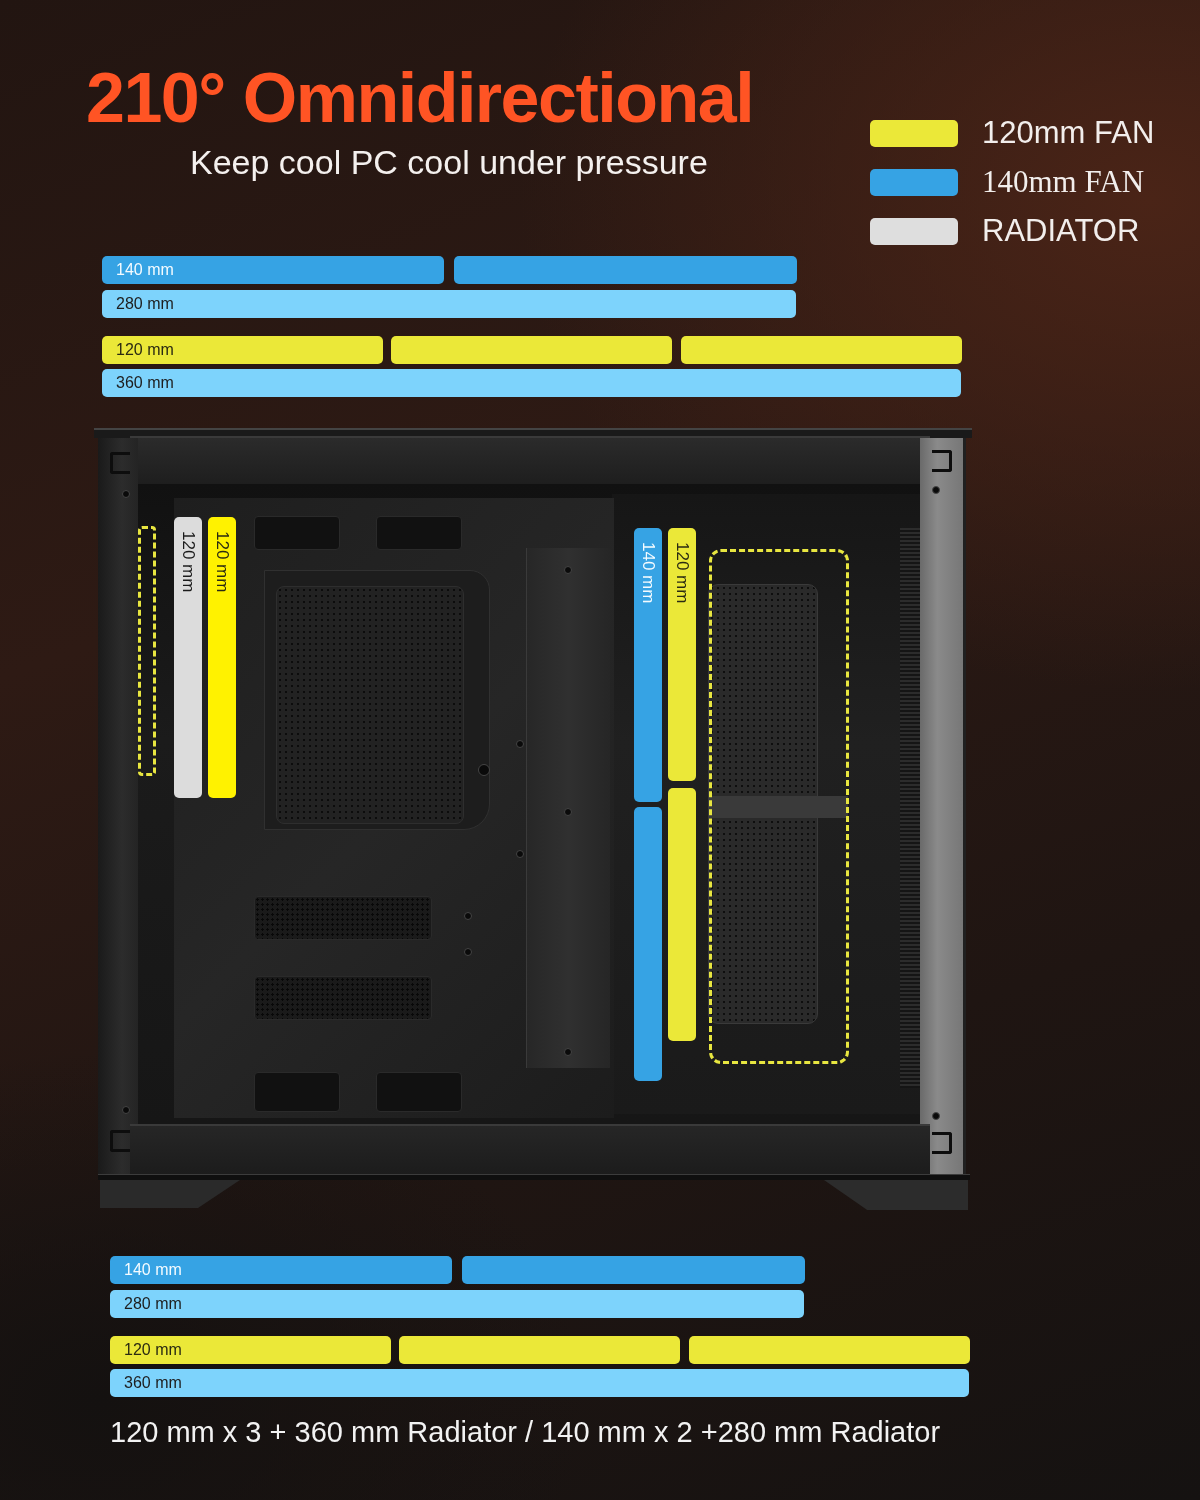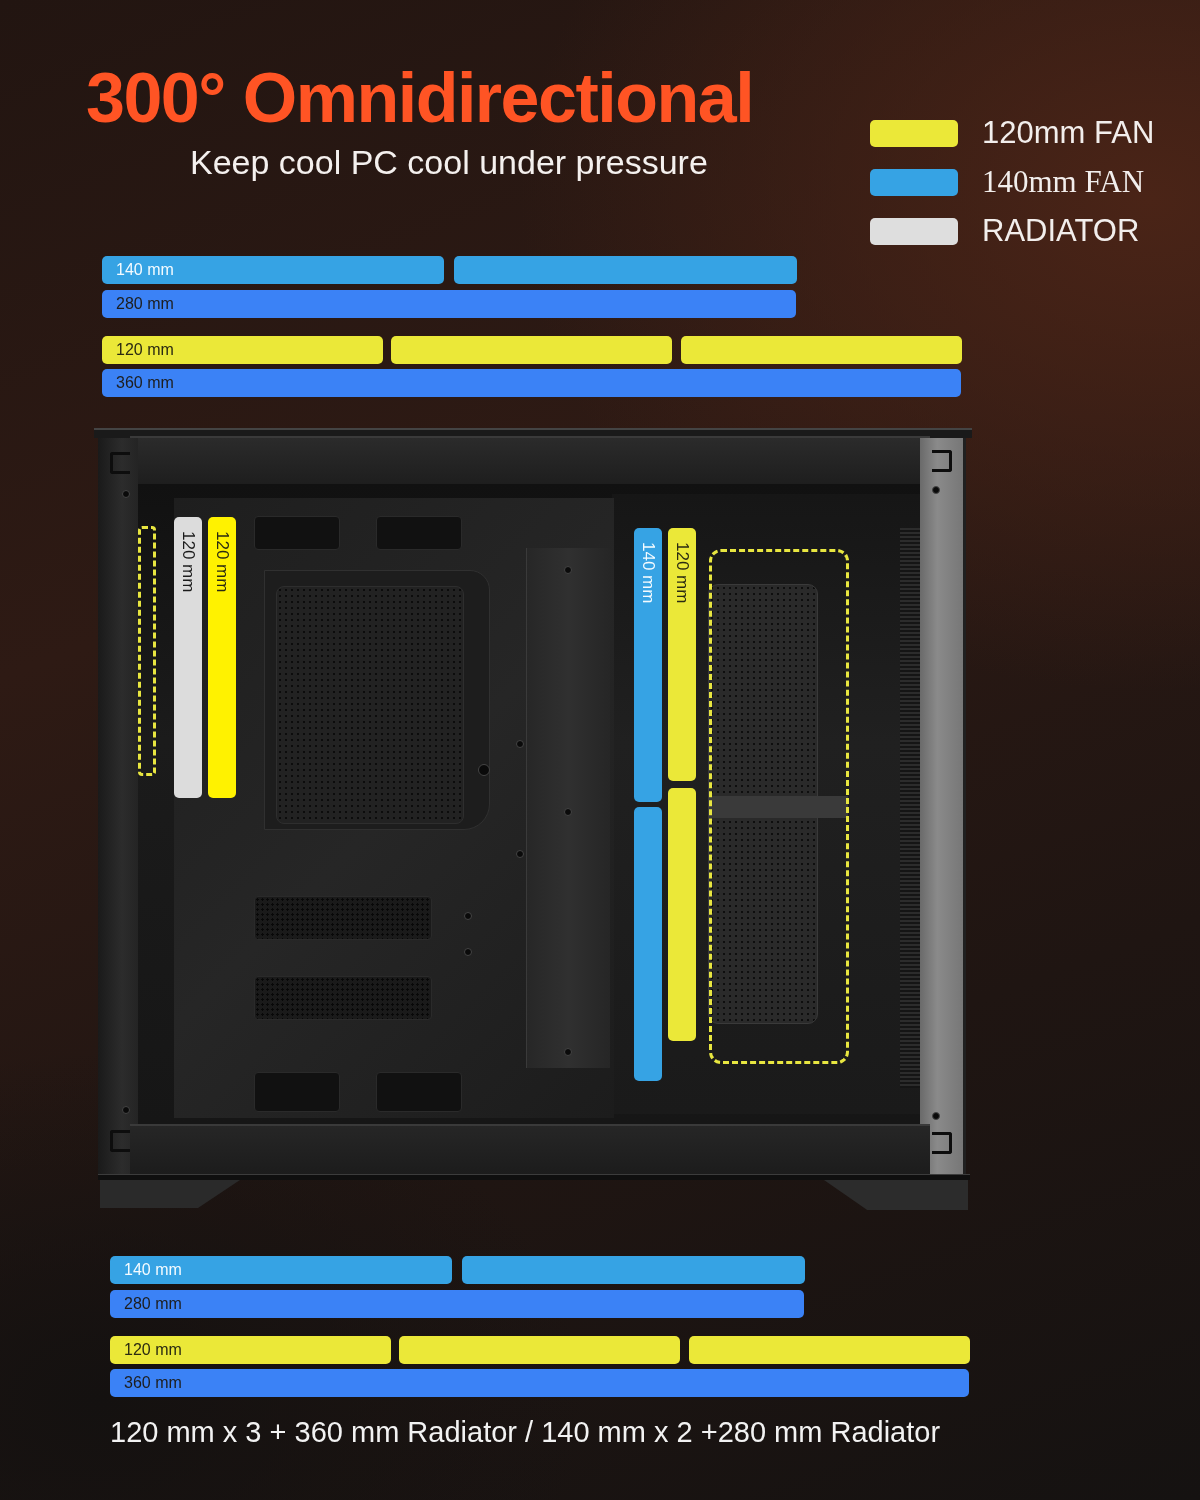"300° Omnidirectional" div.abs { text: 300 -> 210 }
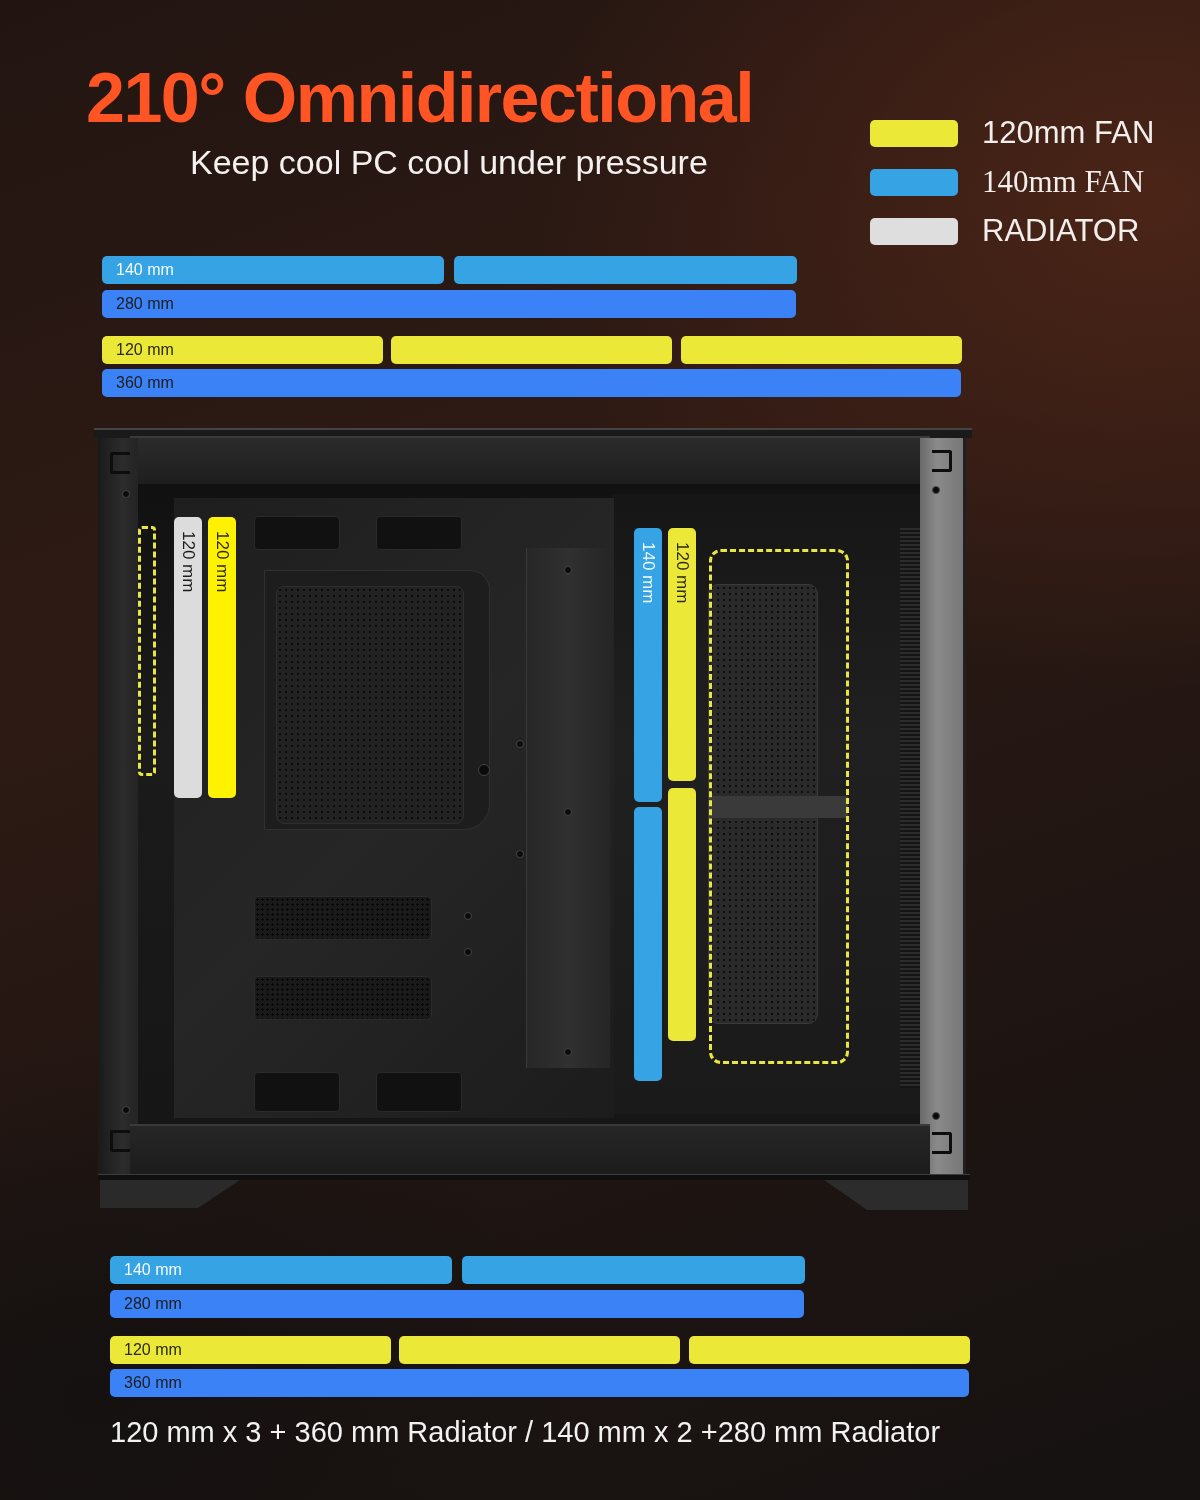"280 mm" .bar.white { background: #3b82f6 -> #7dd3fc }
